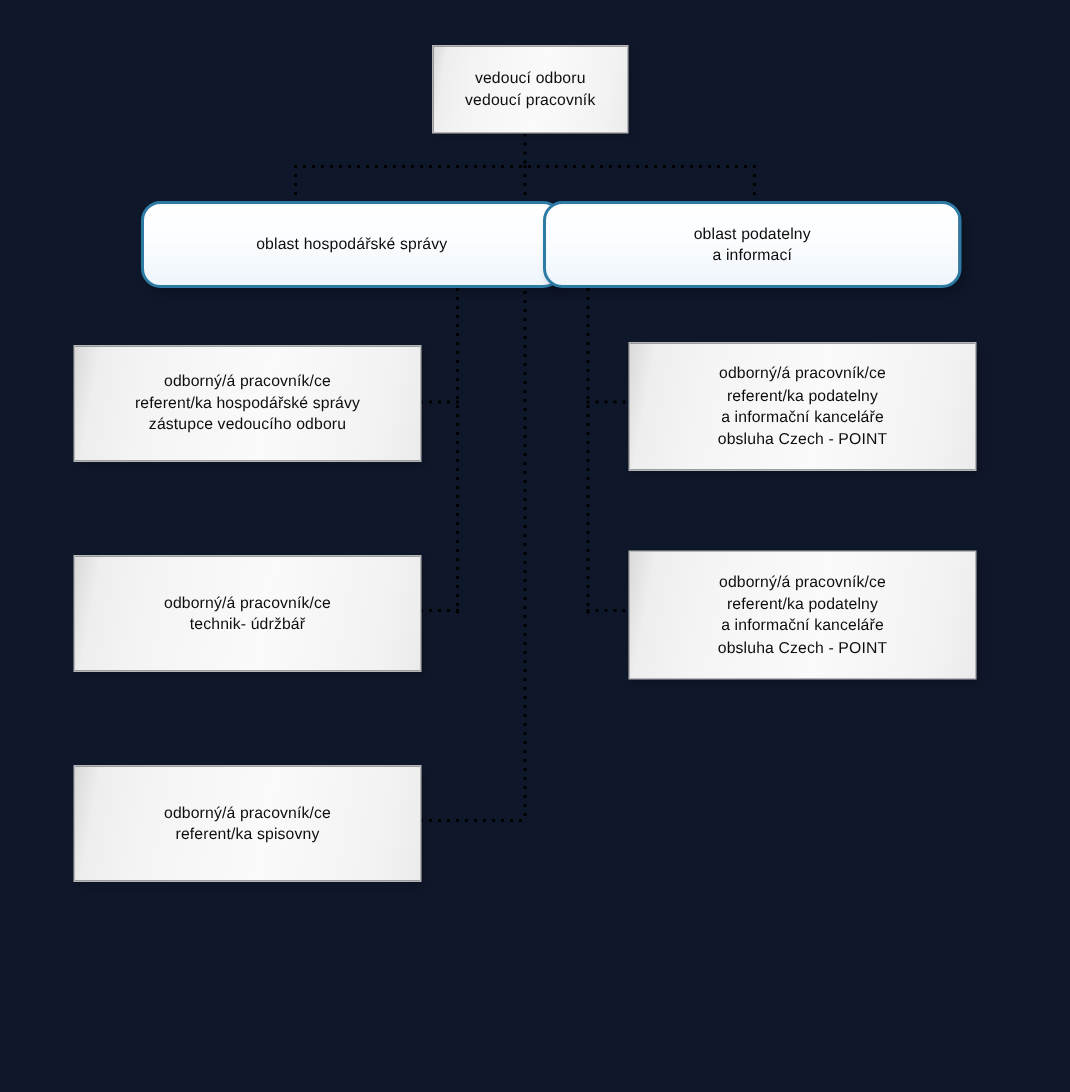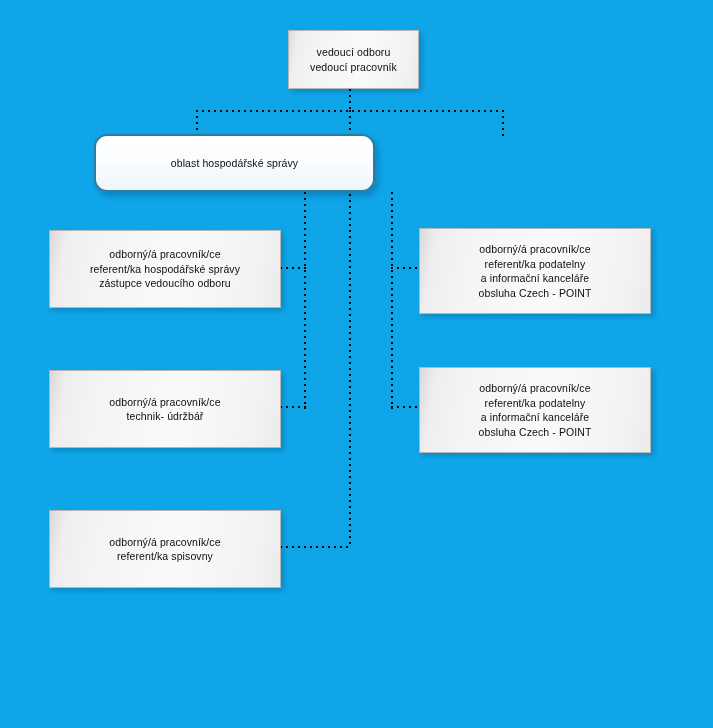"vedoucí odboru" #chart { background: #0ea5e9 -> #0f172a }
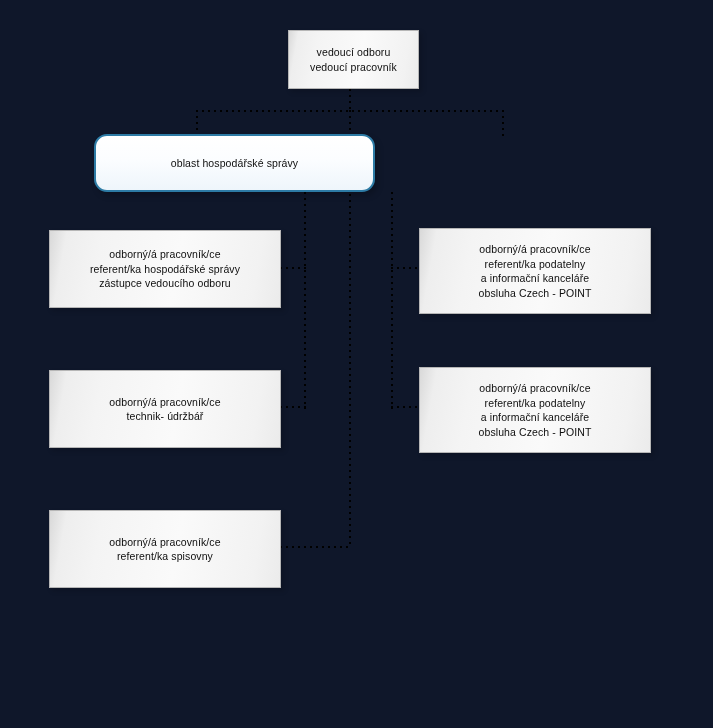"oblast podatelny" div.node { html: none -> <div>oblast podatelny a informací</div> }
